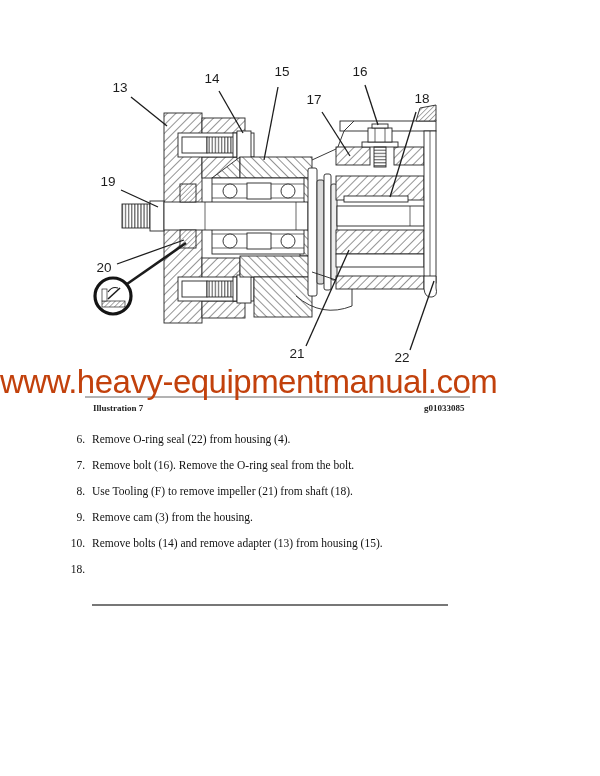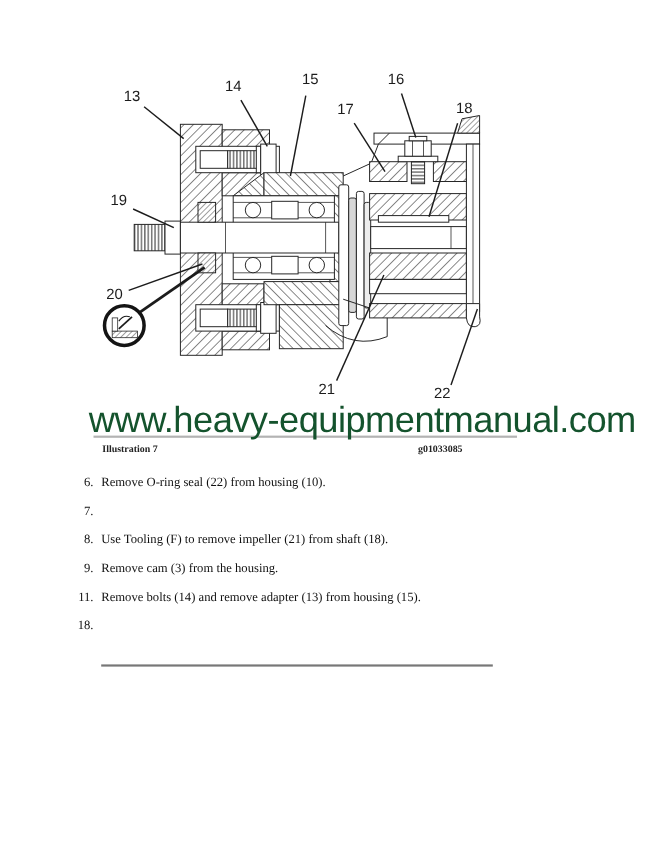"www.heavy-equipmentmanual.com" .watermark { color: #14532d -> #c2410c; text-align: right -> left }
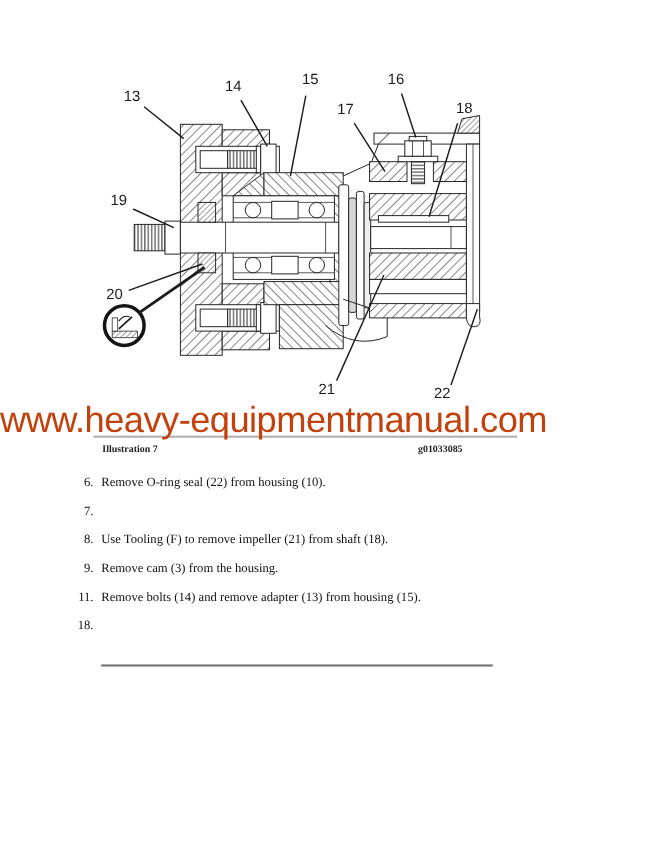"g01033085" .cap-right { left: 380px -> 424px }
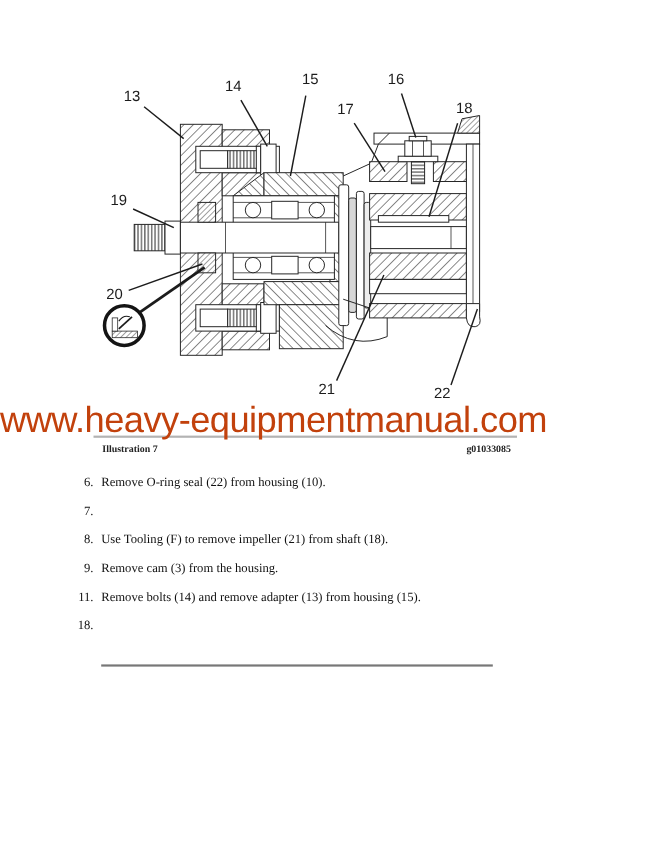"Remove O-ring seal (22) from" span.txt { text: 10 -> 4 }
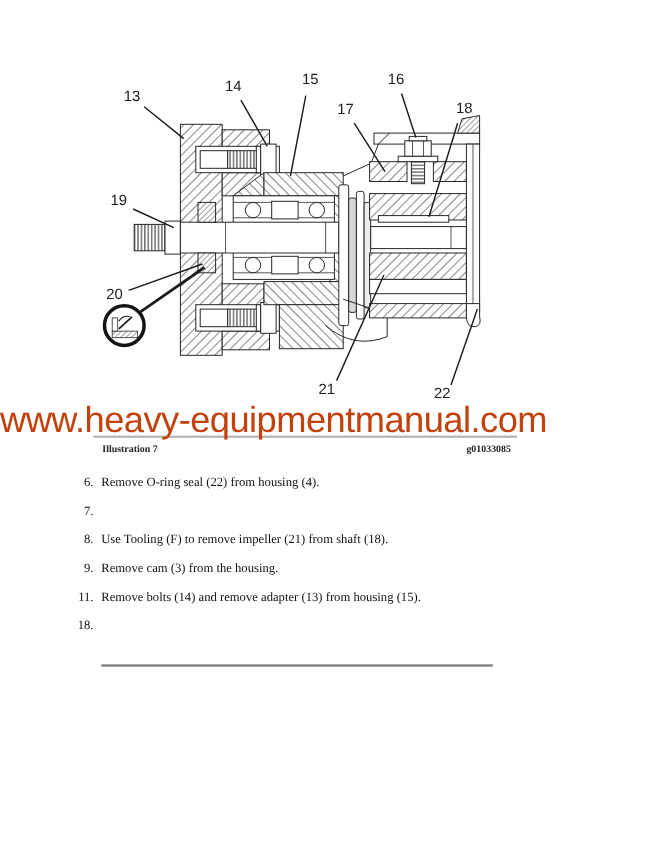"Remove bolt (16). Remove the" span.txt { html: none -> <span>Remove bolt (16). Remove the O-ring seal from the bolt.</span> }
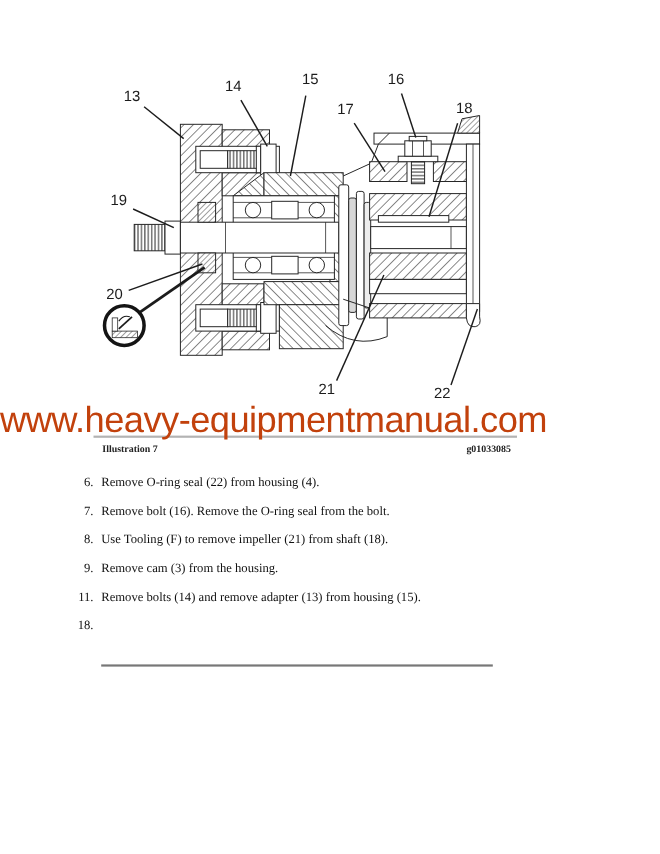"11." span.num { text: 11 -> 10 }
